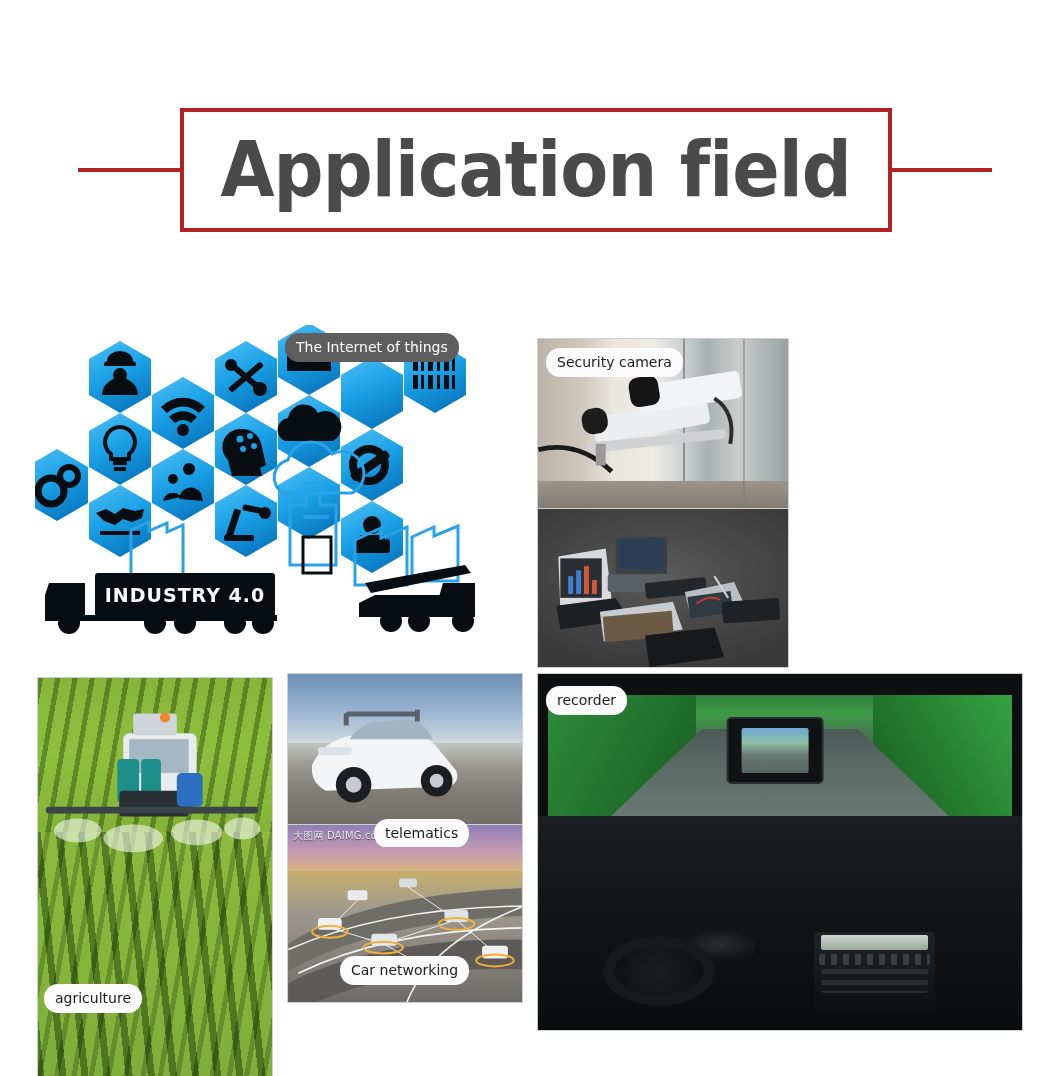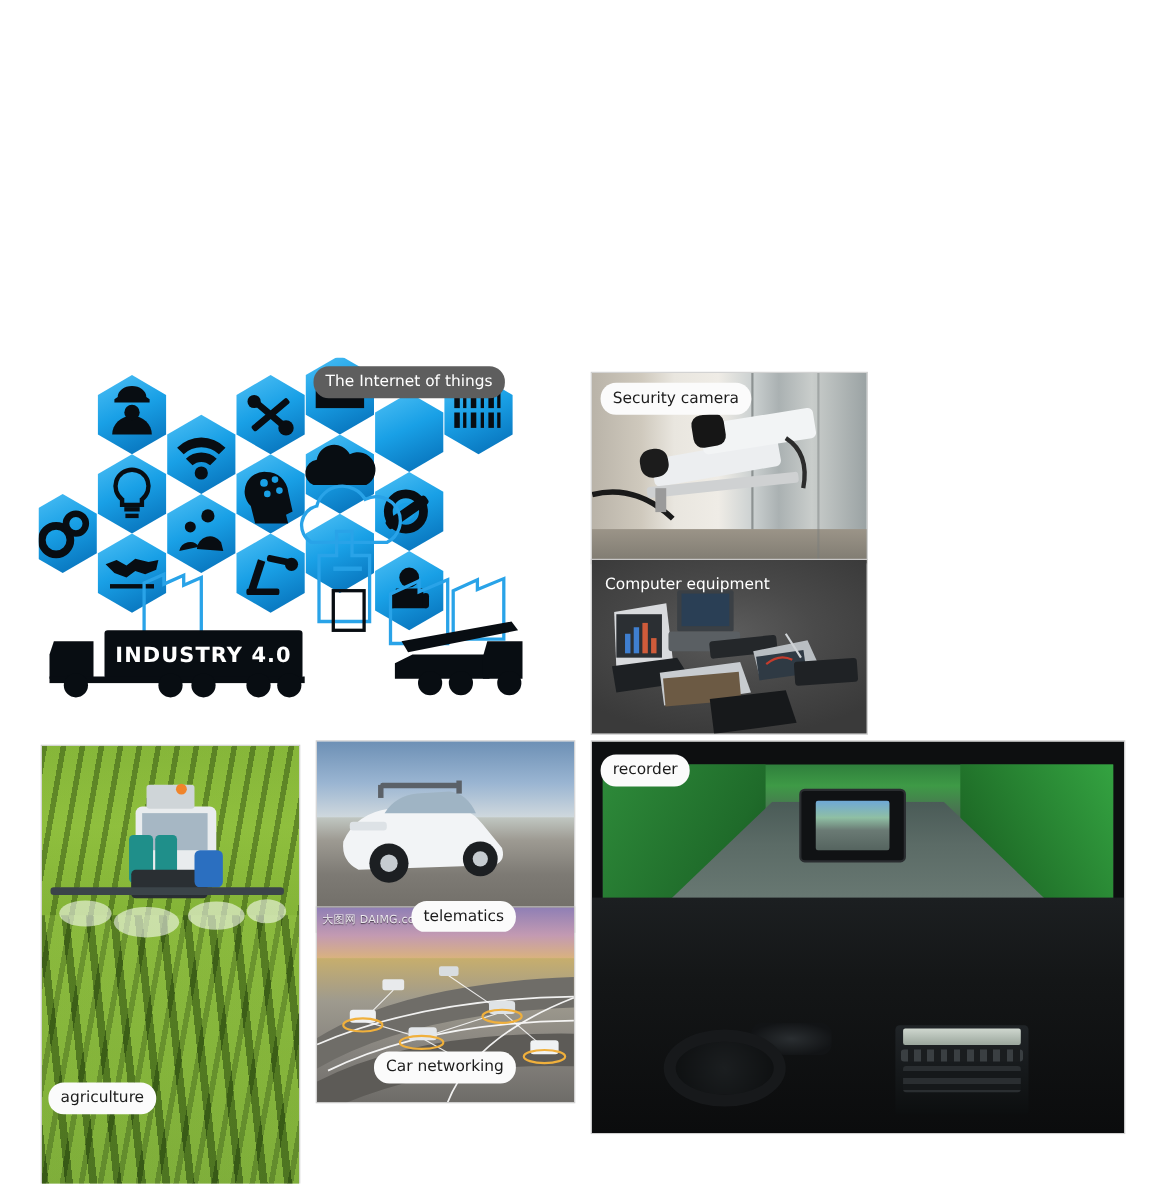"Application field" div.title-wrap { html: none -> <div> <div></div> <div></div> <div> <div>Application field</div> </div> </div> }
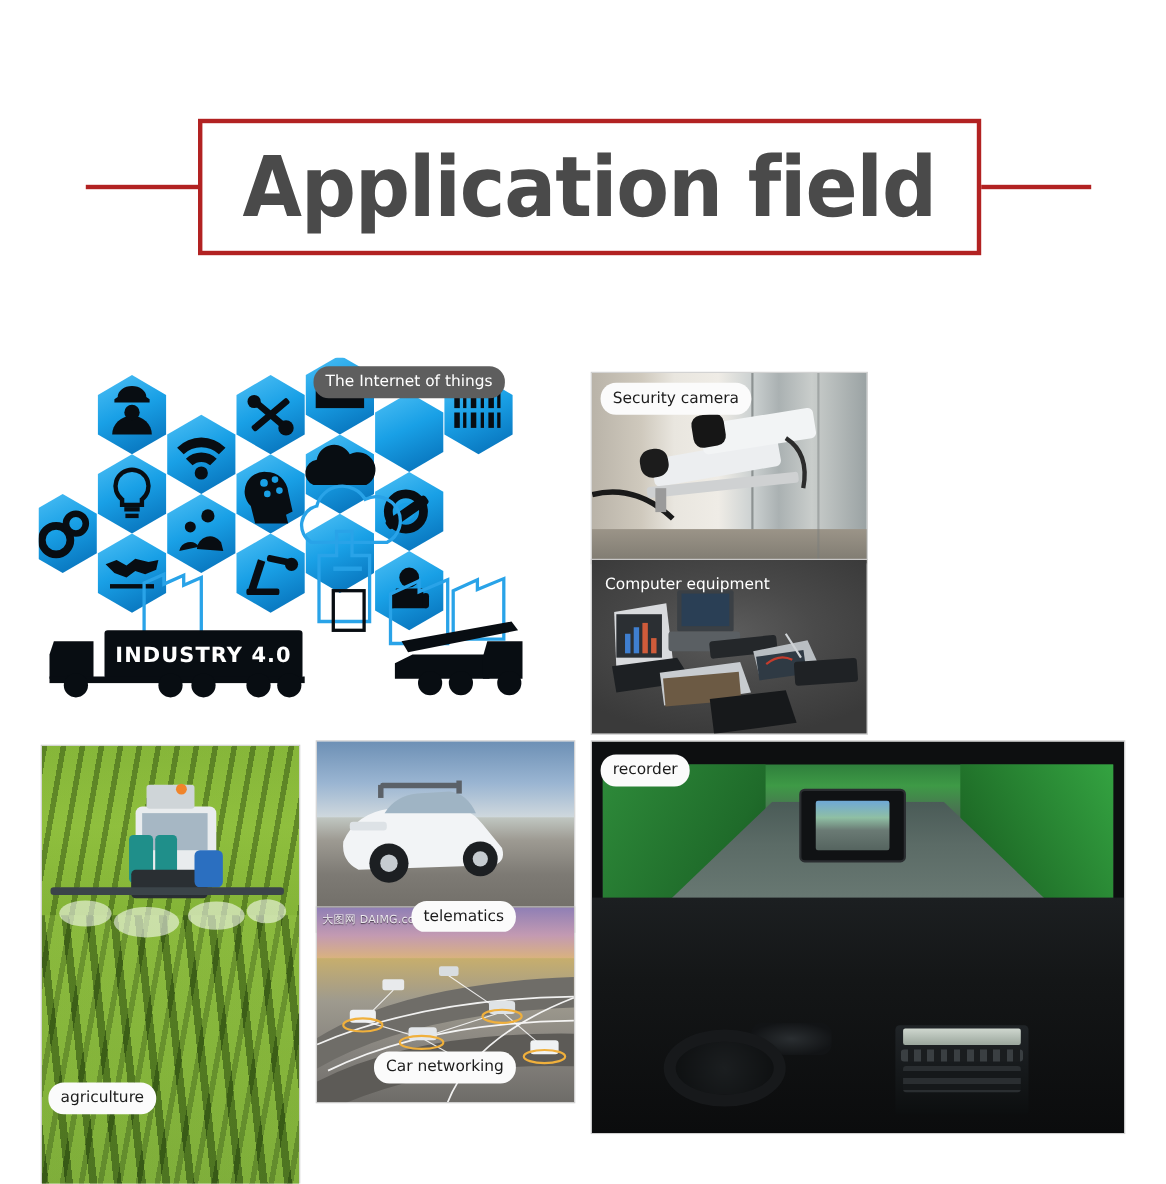"Computer equipment" div.badge { html: <div>Computer equipment</div> -> none }
